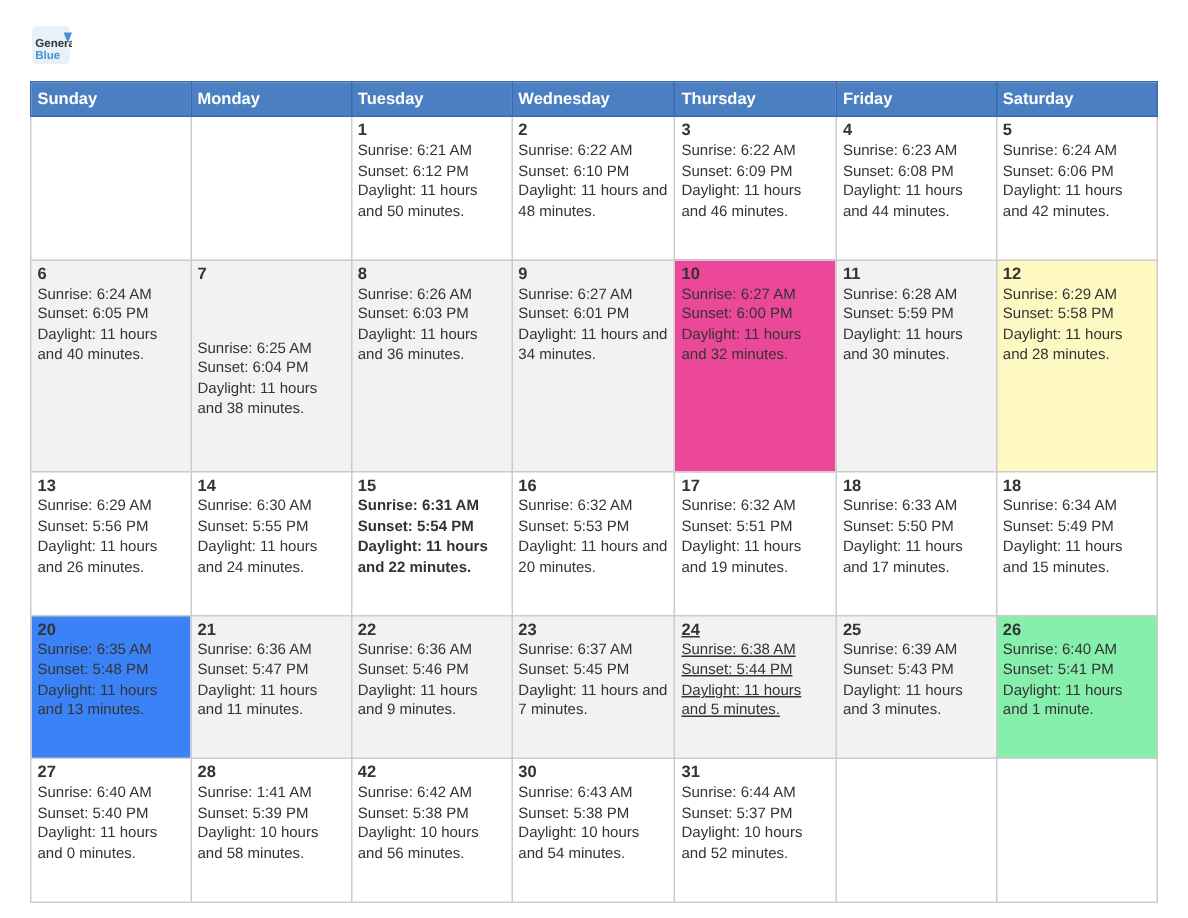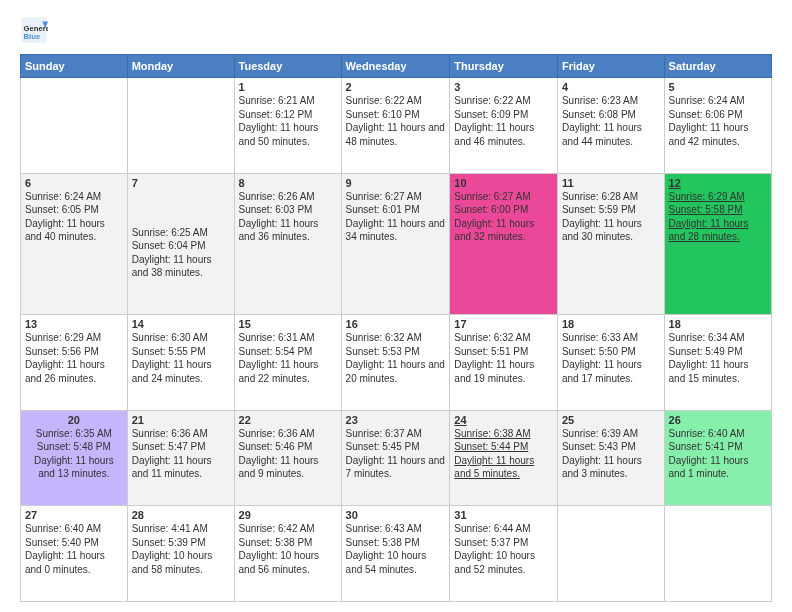"12" td { background: #22c55e -> #fef9c3; text-decoration: underline -> none }
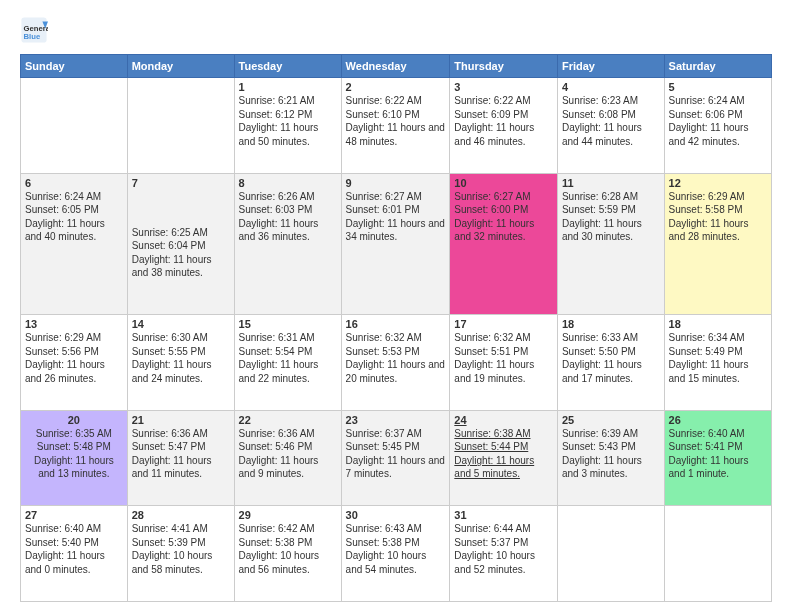"Sunrise: 6:31 AM" div.day-info { font-weight: none -> bold }
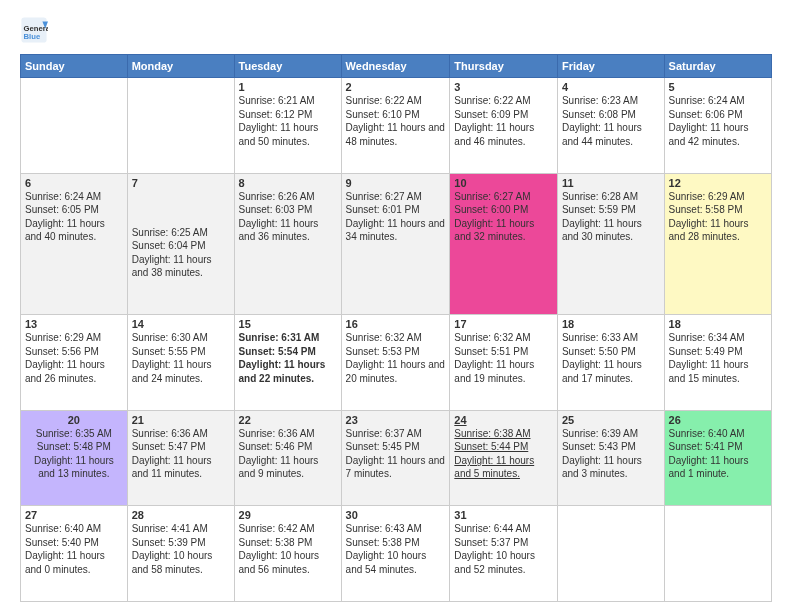"20" td { background: #c4b5fd -> #3b82f6; text-align: center -> none }
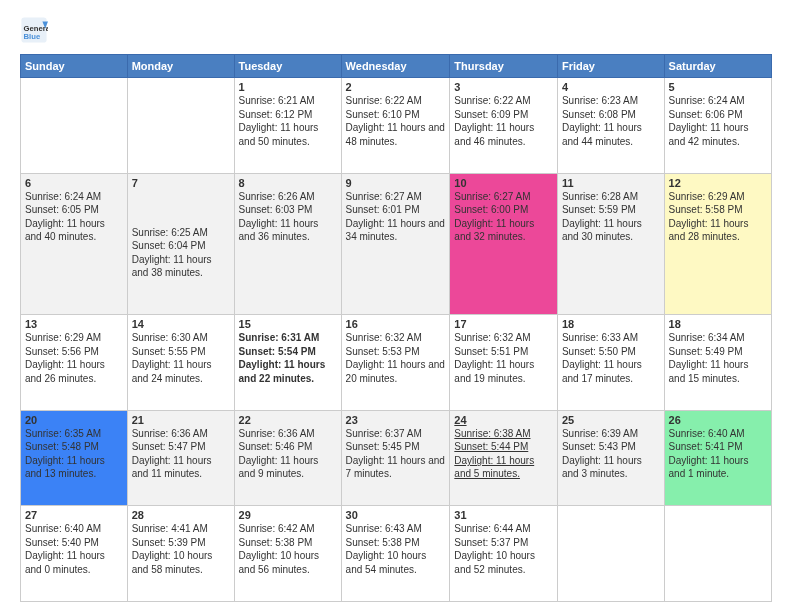"29" span.day-number { text: 29 -> 42 }
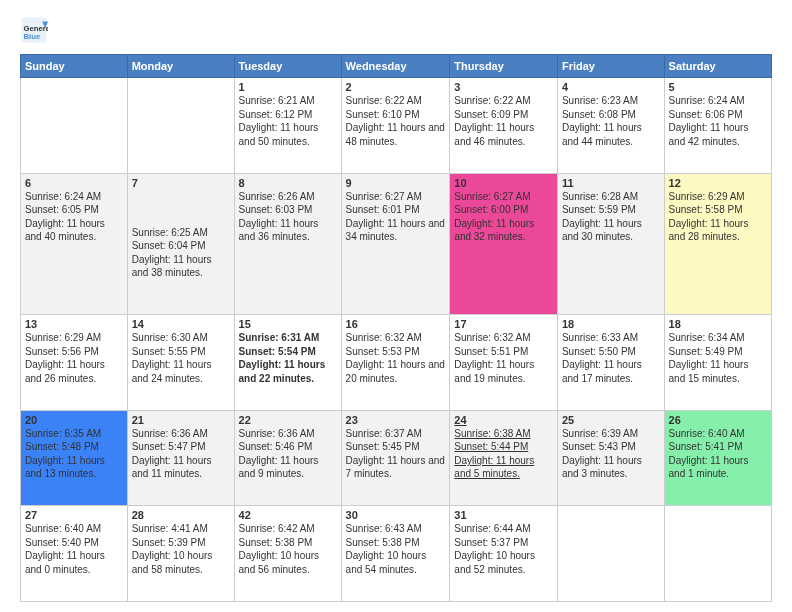"Sunrise: 4:41 AM" div.day-info { text: 4:41 -> 1:41 }
